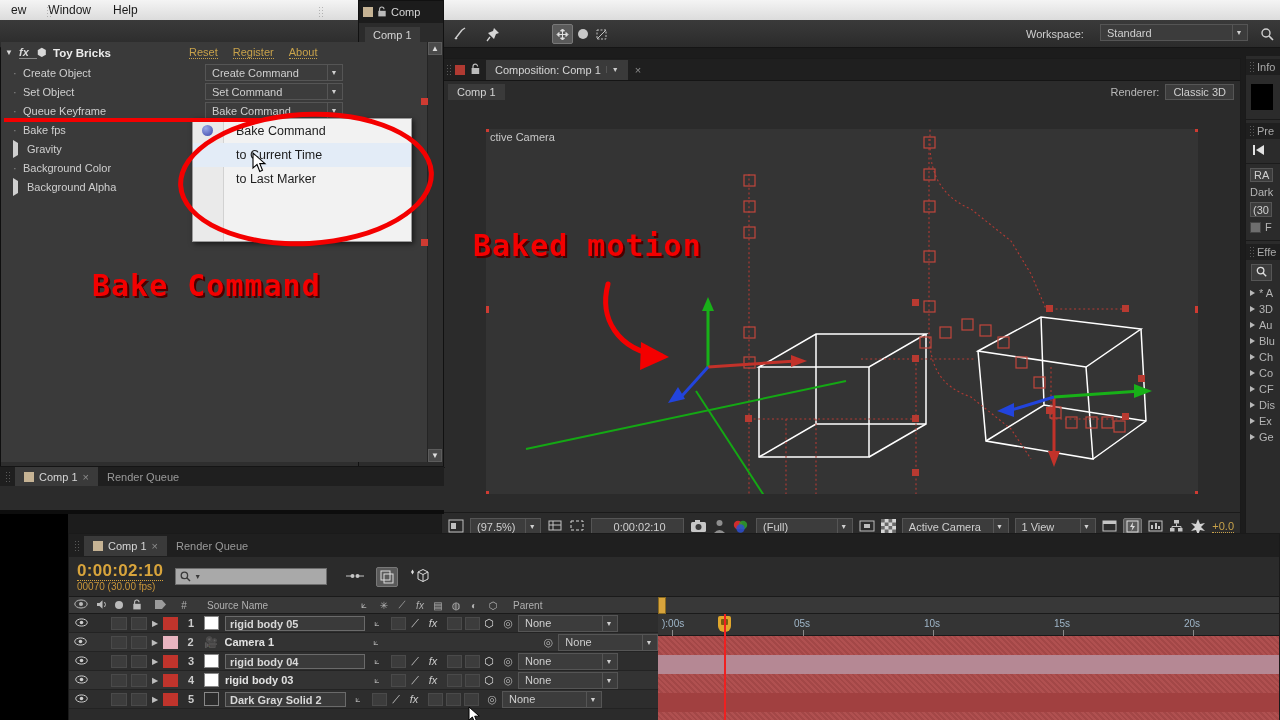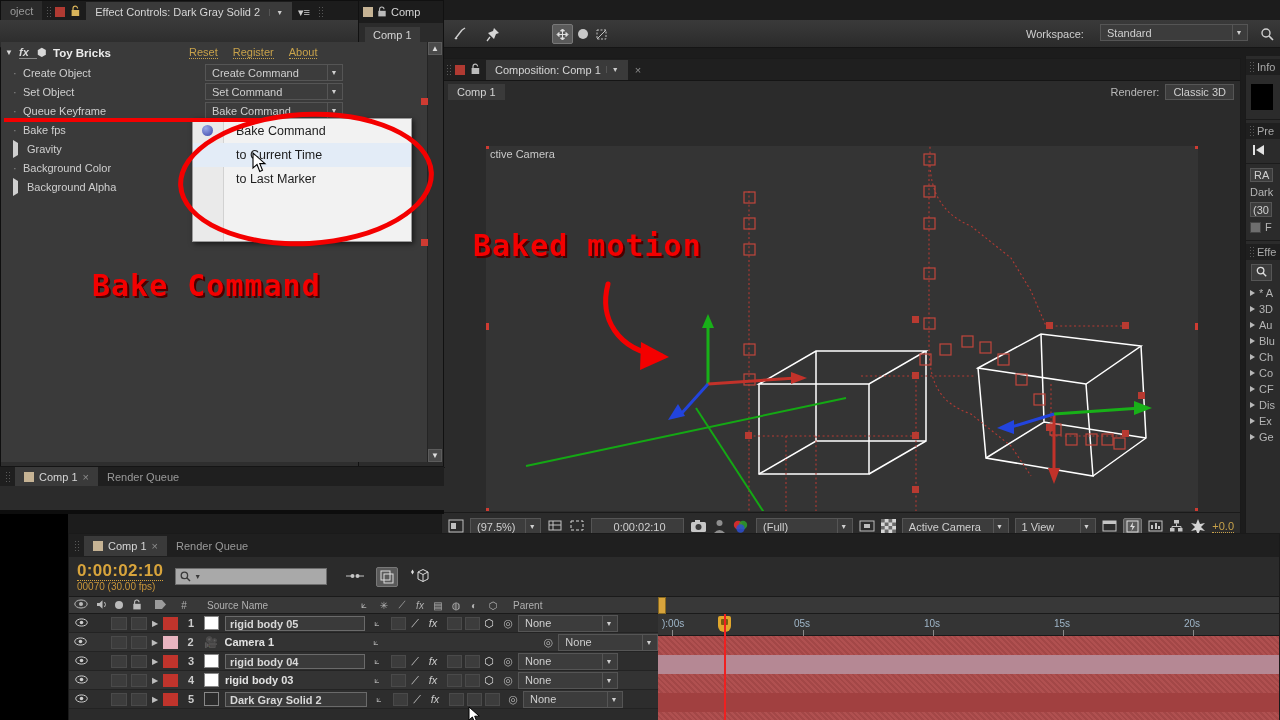"ew" div.panel { html: none -> <div> <div>ew</div> <div>Window</div> <div>Help</div> </div> }
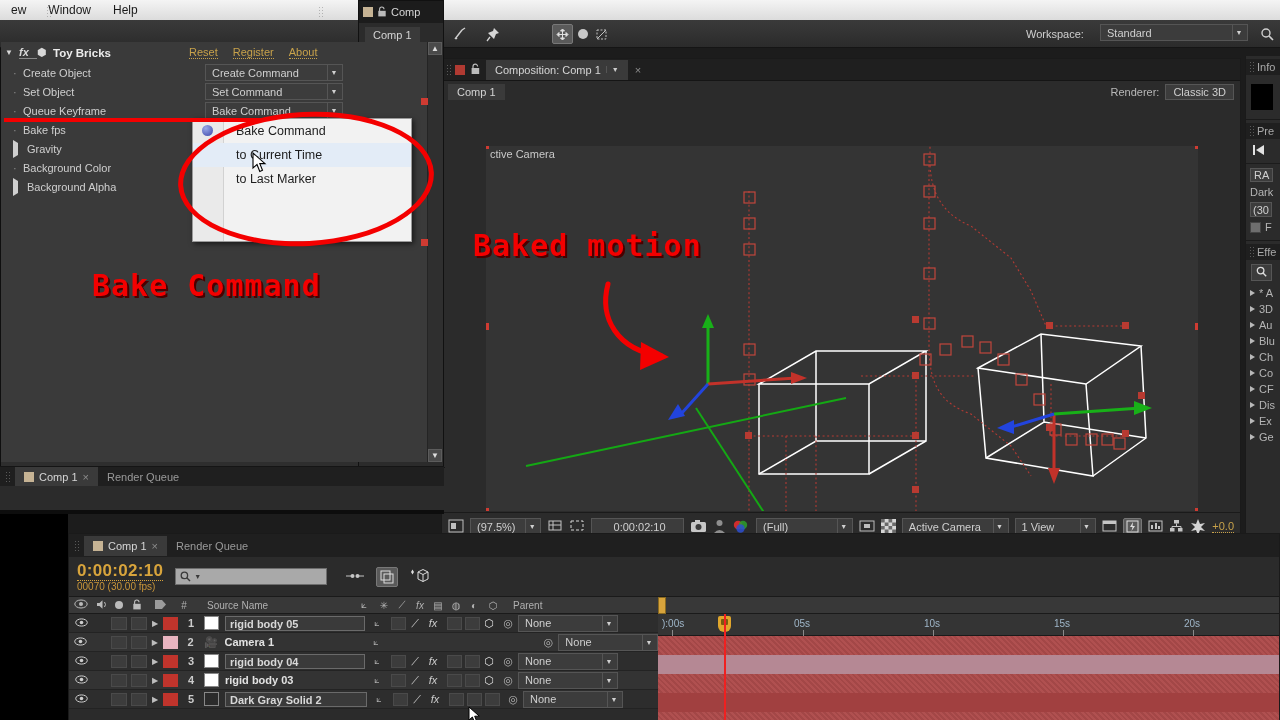"ctive Camera" #comp-view { margin-top: 17px -> none }
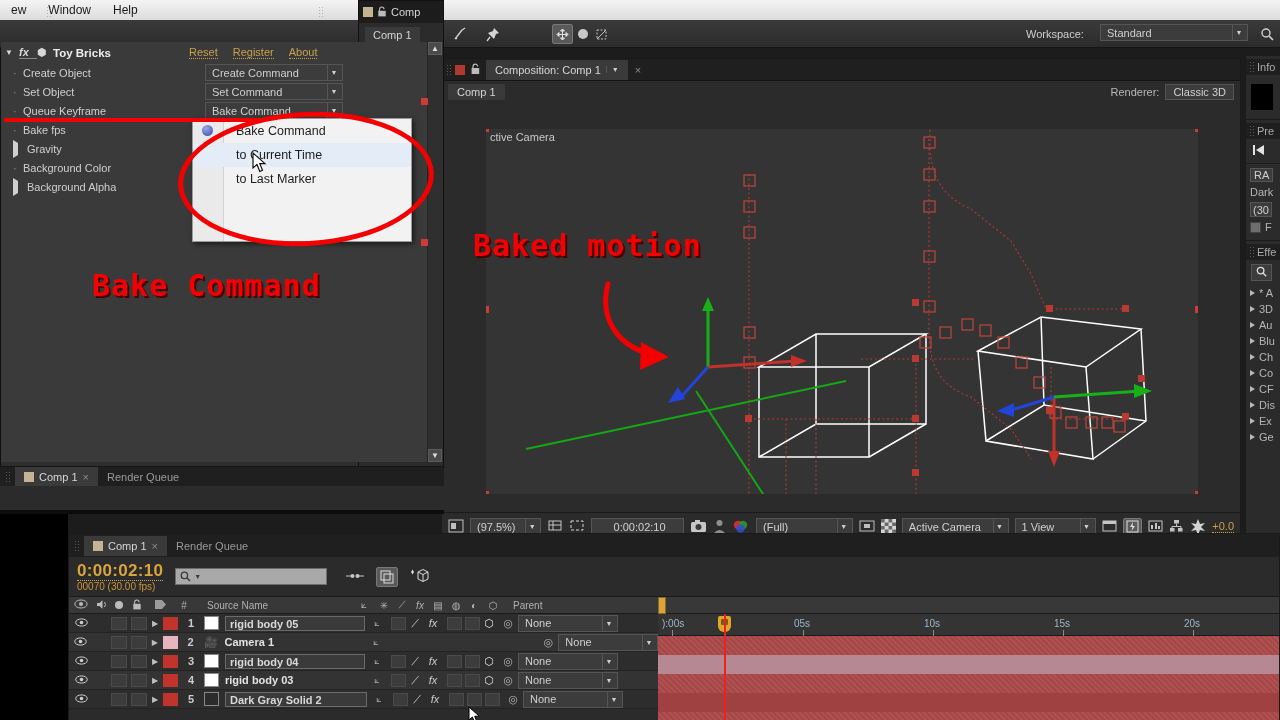"Dark Gray Solid 2" span.lname { width: 142px -> 121px }
